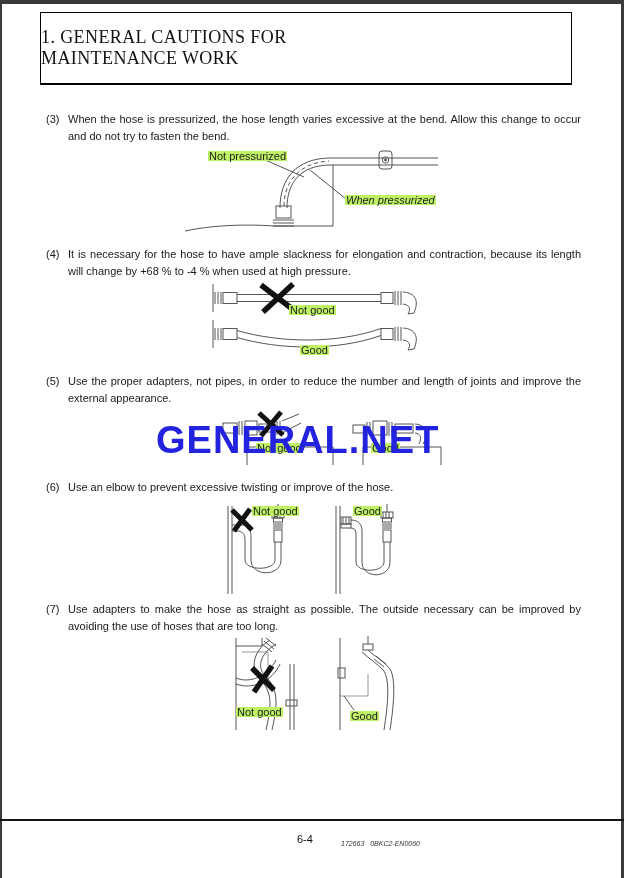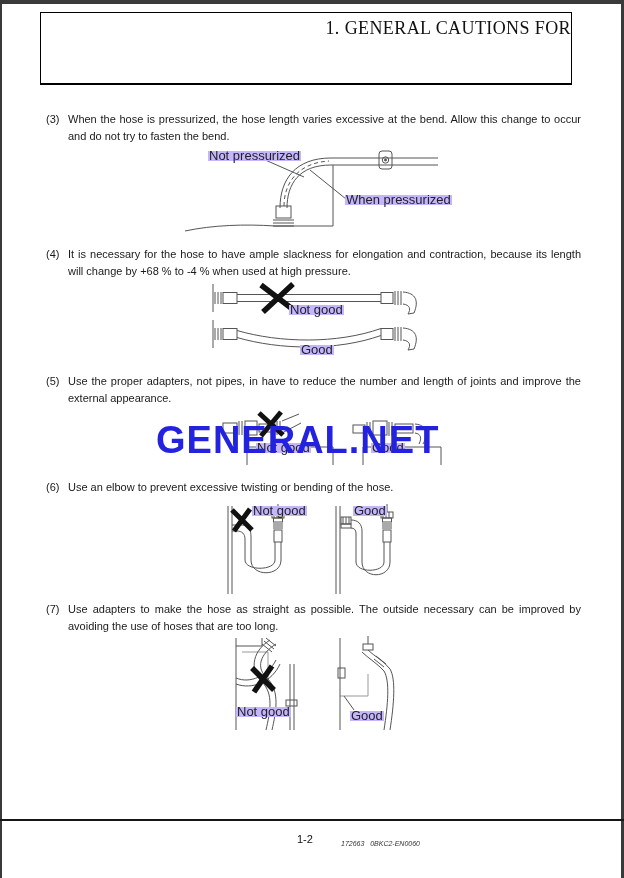"1. GENERAL CAUTIONS FOR" .header-box { padding-top: 5px -> 14px; text-align: right -> left }
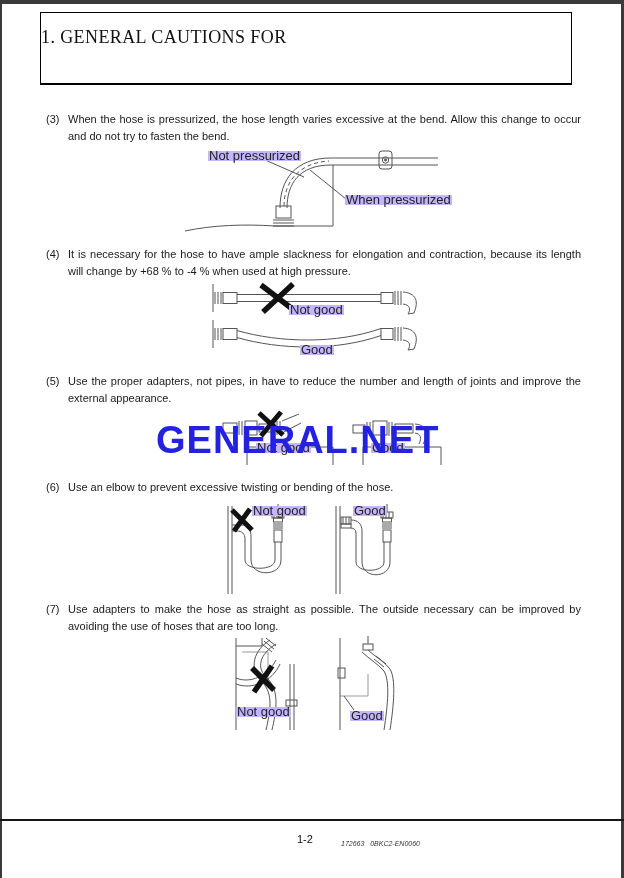"MAINTENANCE WORK" div { html: none -> <div>MAINTENANCE WORK</div> }
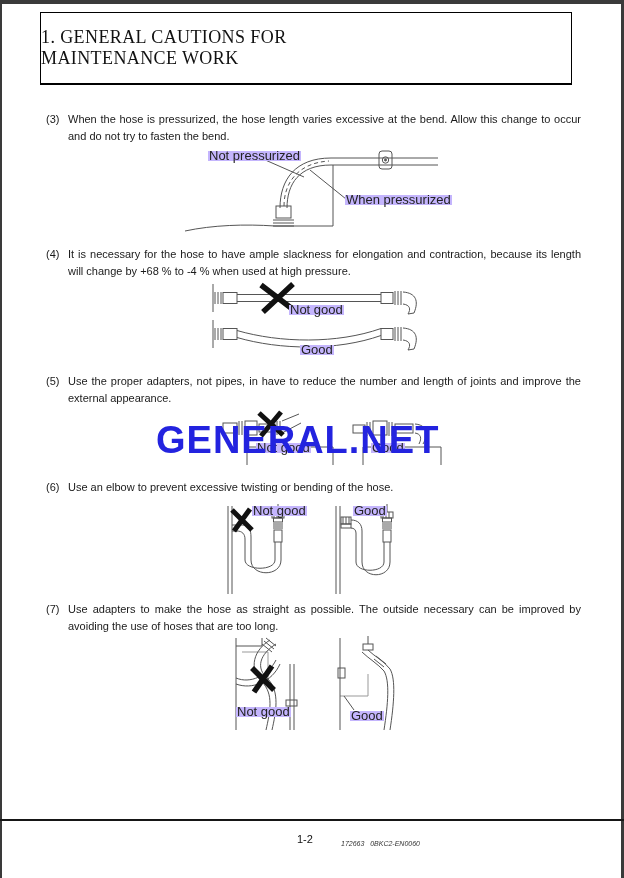"Not pressurized" .lbl { background: #c4b5fd -> #bef264; font-size: 13px -> 11px }
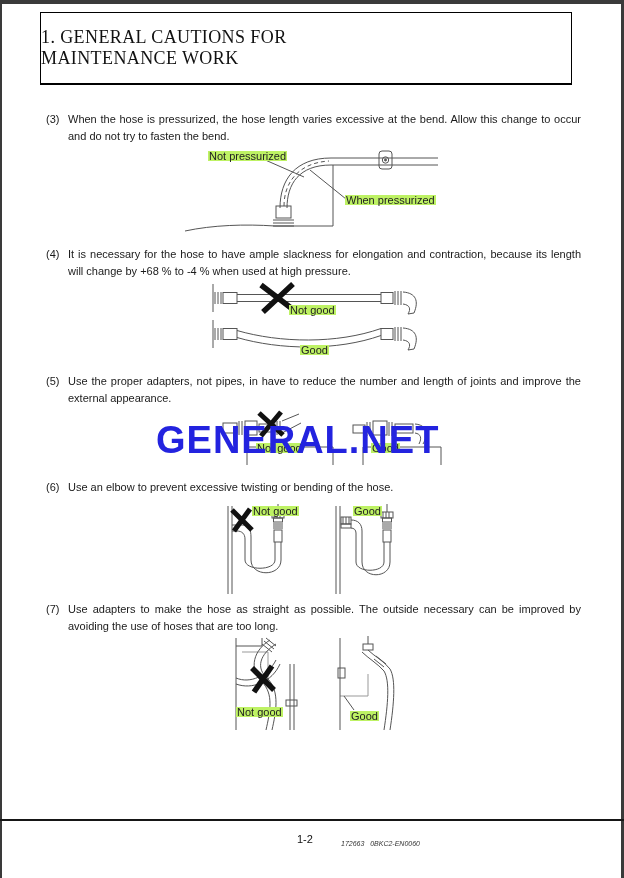"When pressurized" span.lbl { font-style: none -> italic }
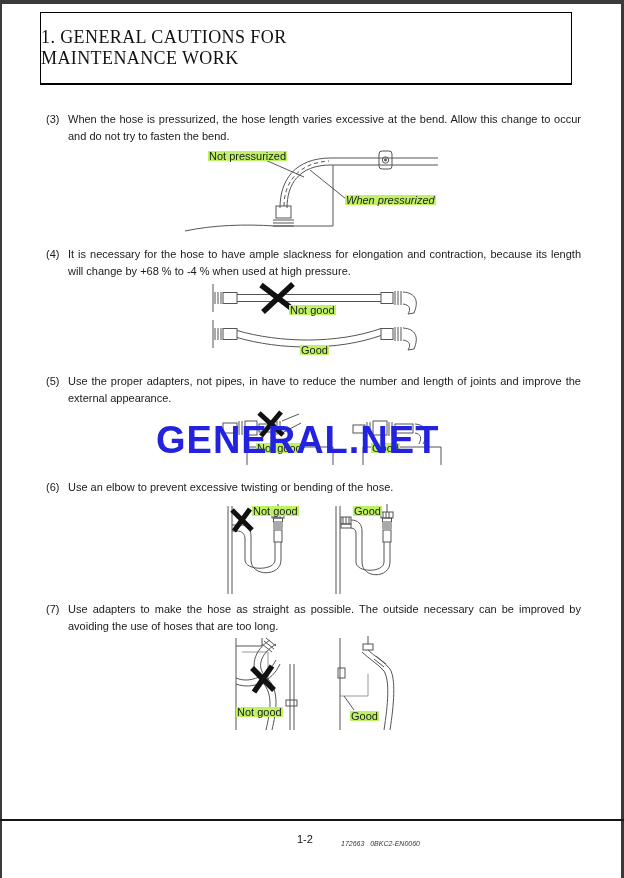"Use the proper adapters, not" span.txt { text: have -> order }
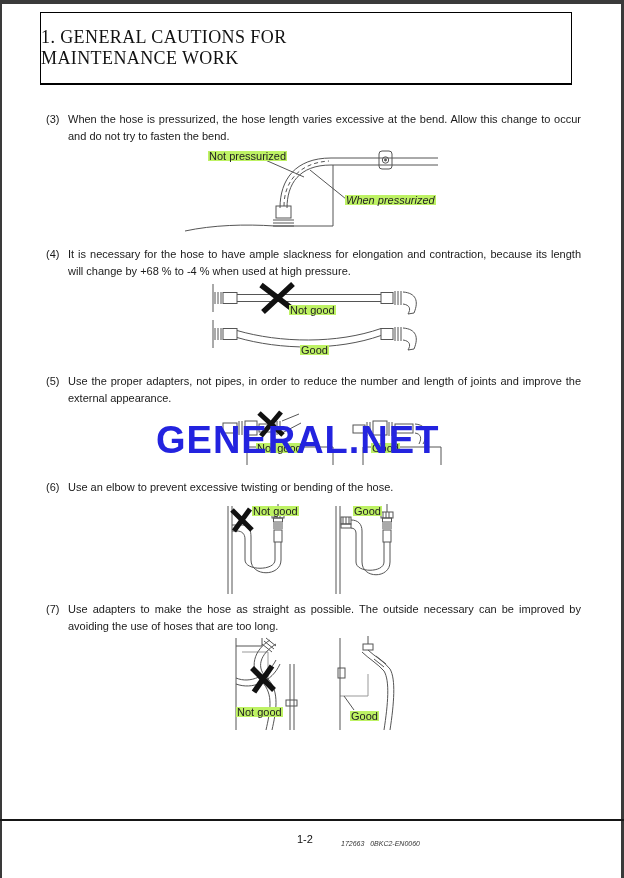"Use an elbow to prevent" span.txt { text: bending -> improve }
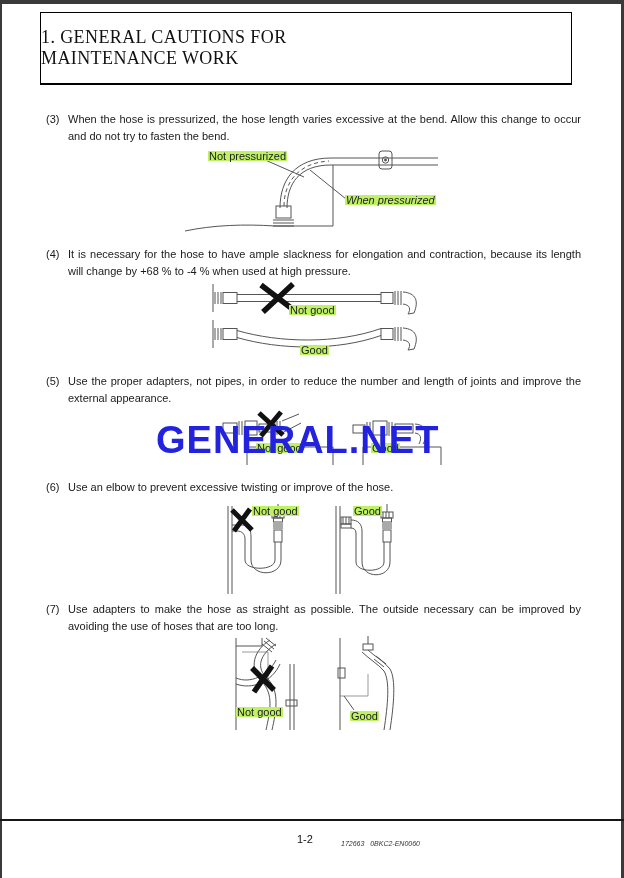"1-2" div.pageno { text: 1-2 -> 6-4 }
